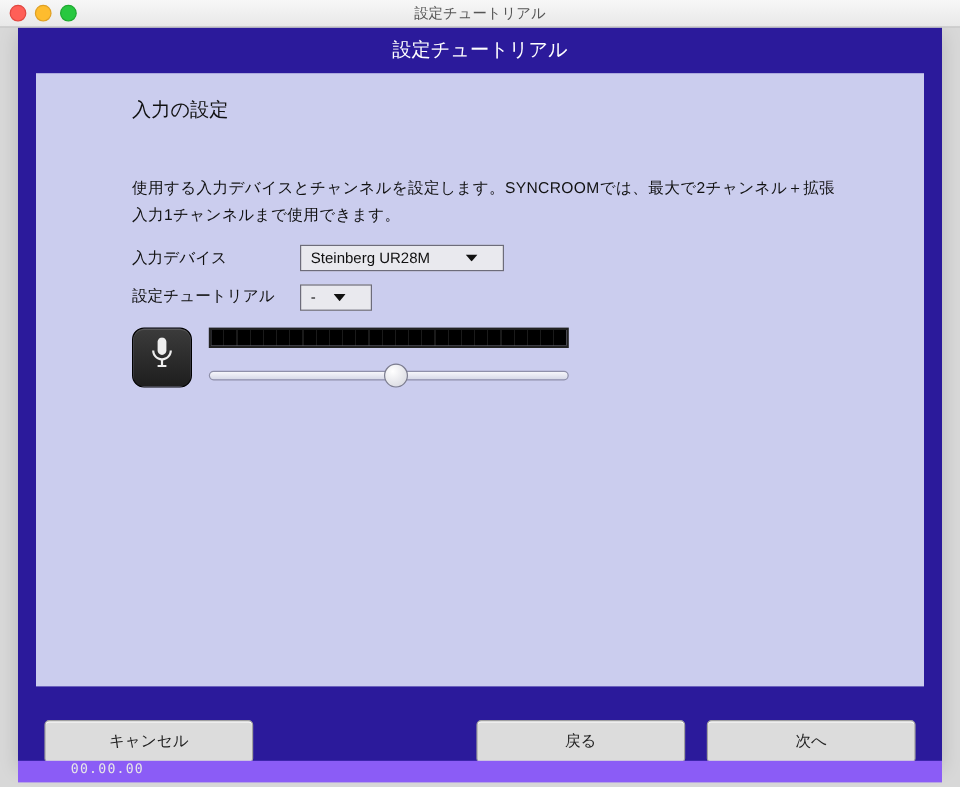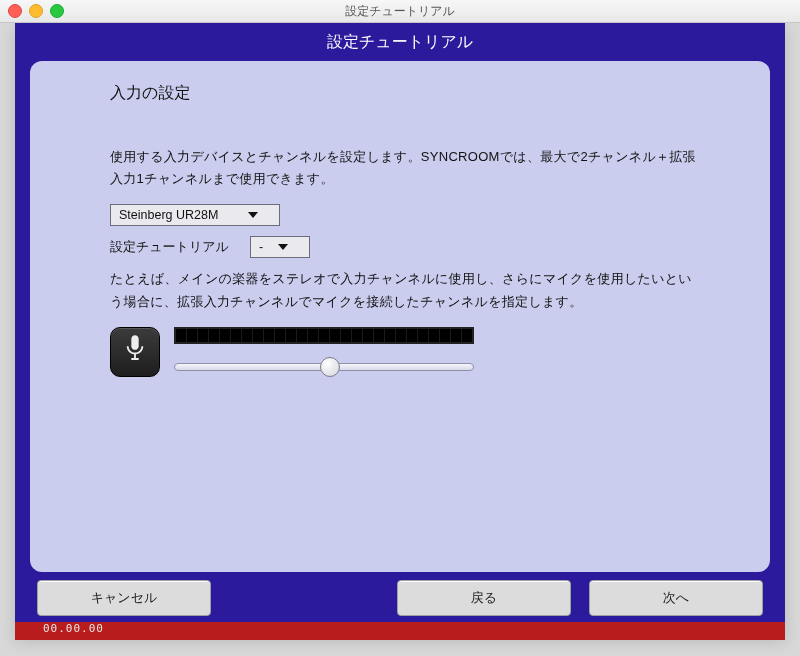"入力の設定" .modal-body { border-radius: 12px -> none }
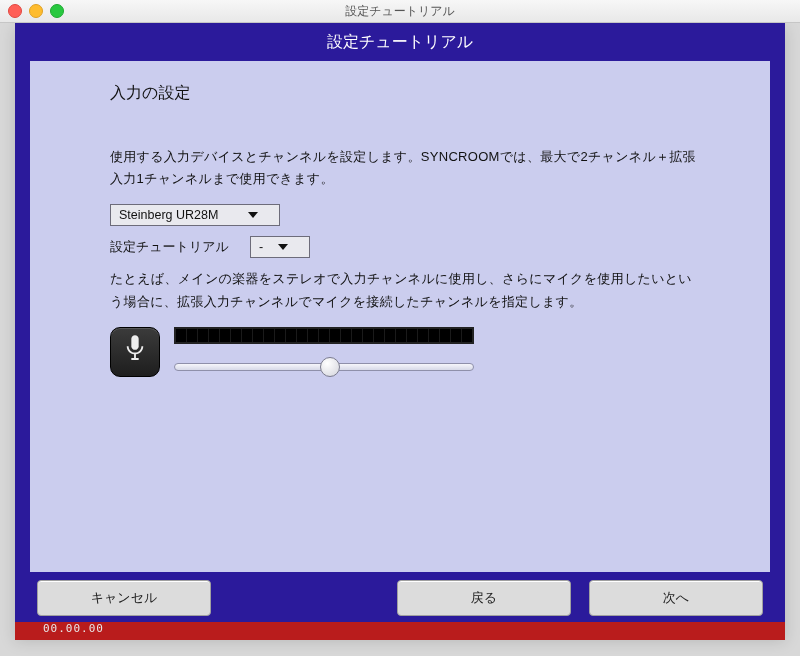"入力デバイス" div.form-label { html: none -> <div>入力デバイス</div> }
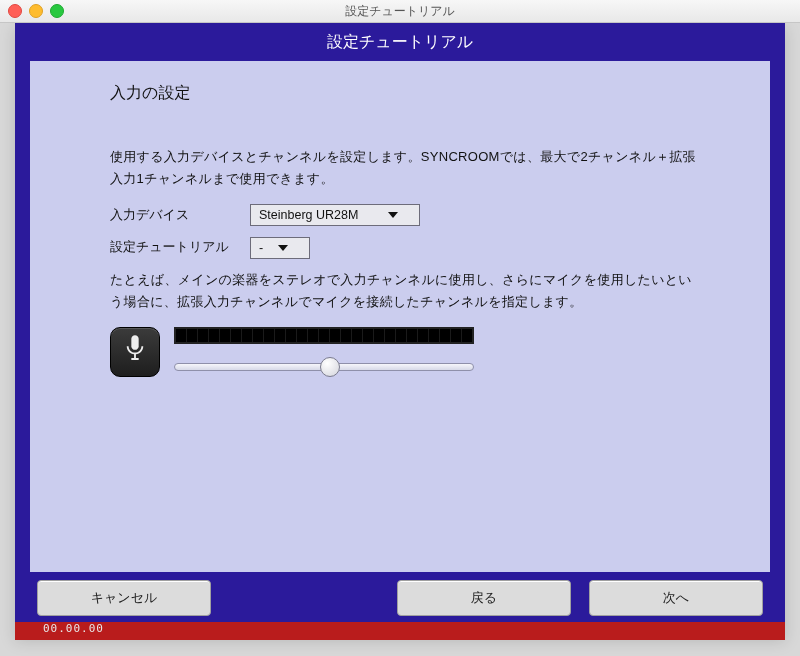"たとえば、メインの楽器をステレオで入力チャンネルに使用し、さらにマイクを使用した" div.para { html: <div>たとえば、メインの楽器をステレオで入力チャンネルに使用し、さらにマイクを使用したいという場合に、拡張入力チャンネルでマイクを接続したチャンネルを指定します。</div> -> none }
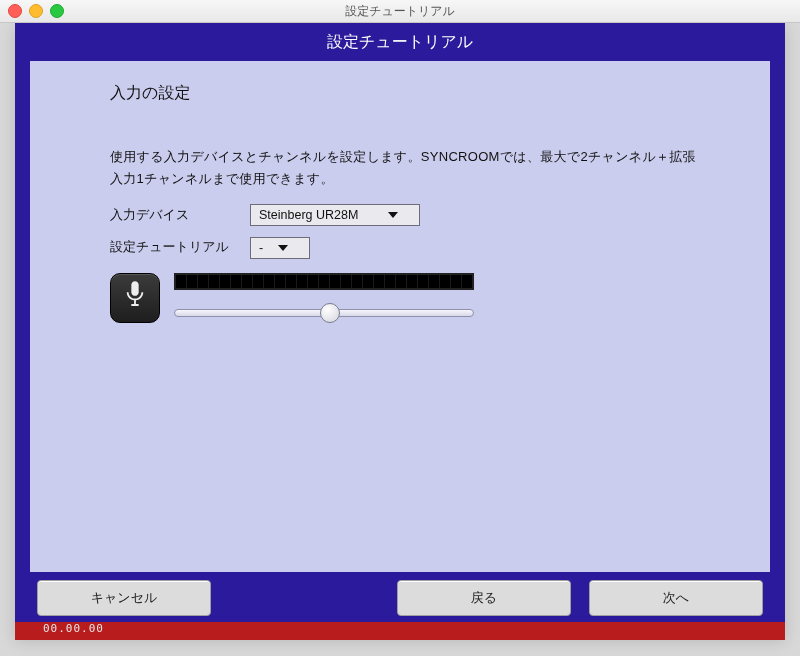"キャンセル" .modal-footer { align-items: center -> flex-end }
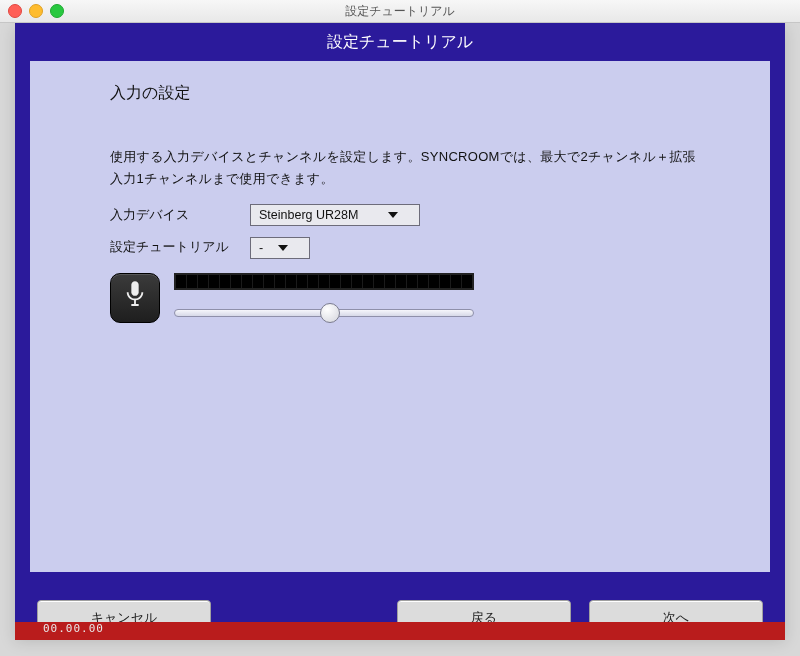"00.00.00" .bg-bottom { background: #b91c1c -> #8b5cf6; bottom: 16px -> 4px; padding-left: 28px -> 44px }
